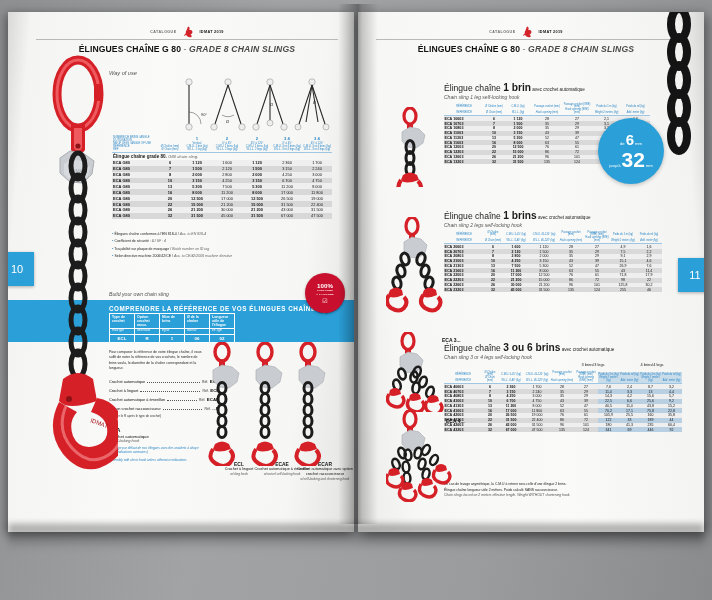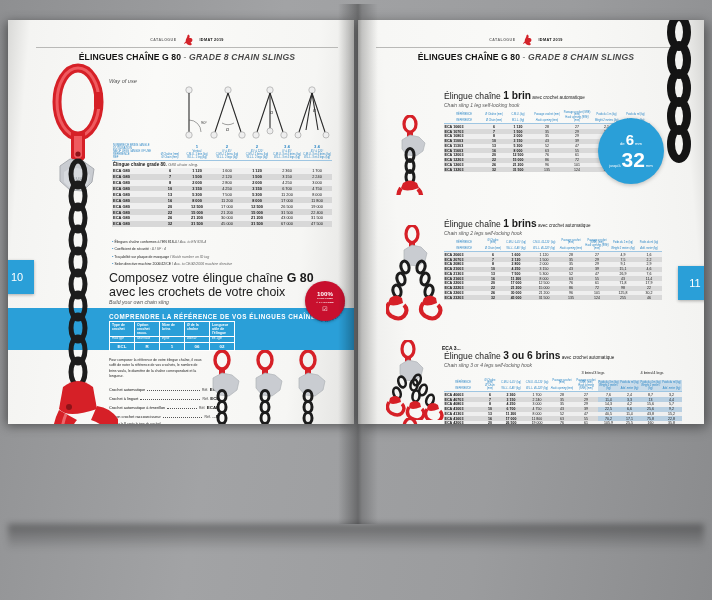"ÉLINGUES CHAÎNE G 80 -" .page { height: 404px -> 520px; top: 16px -> 8px }
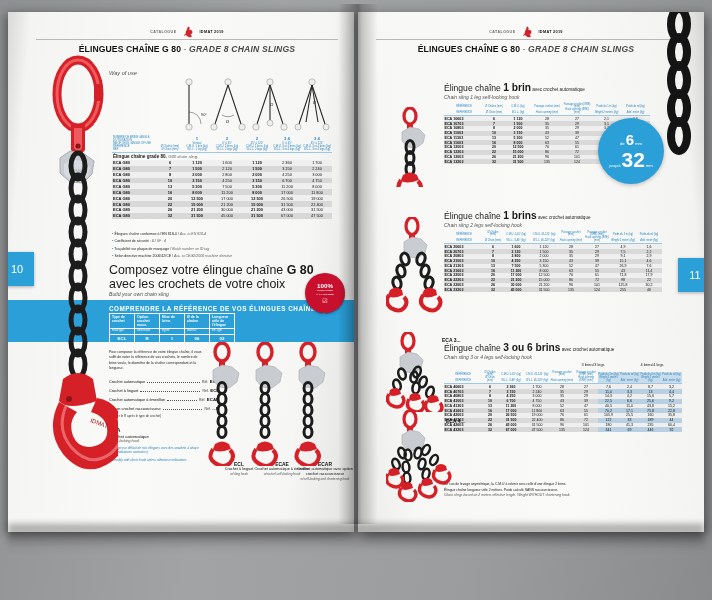"Composez votre élingue chaîne G" div.l-h2 { html: <div> <span>Composez votre élingue chaîne </span><b>G 80</b><br> <span>avec les crochets de votre choix</span> </div> -> none }
